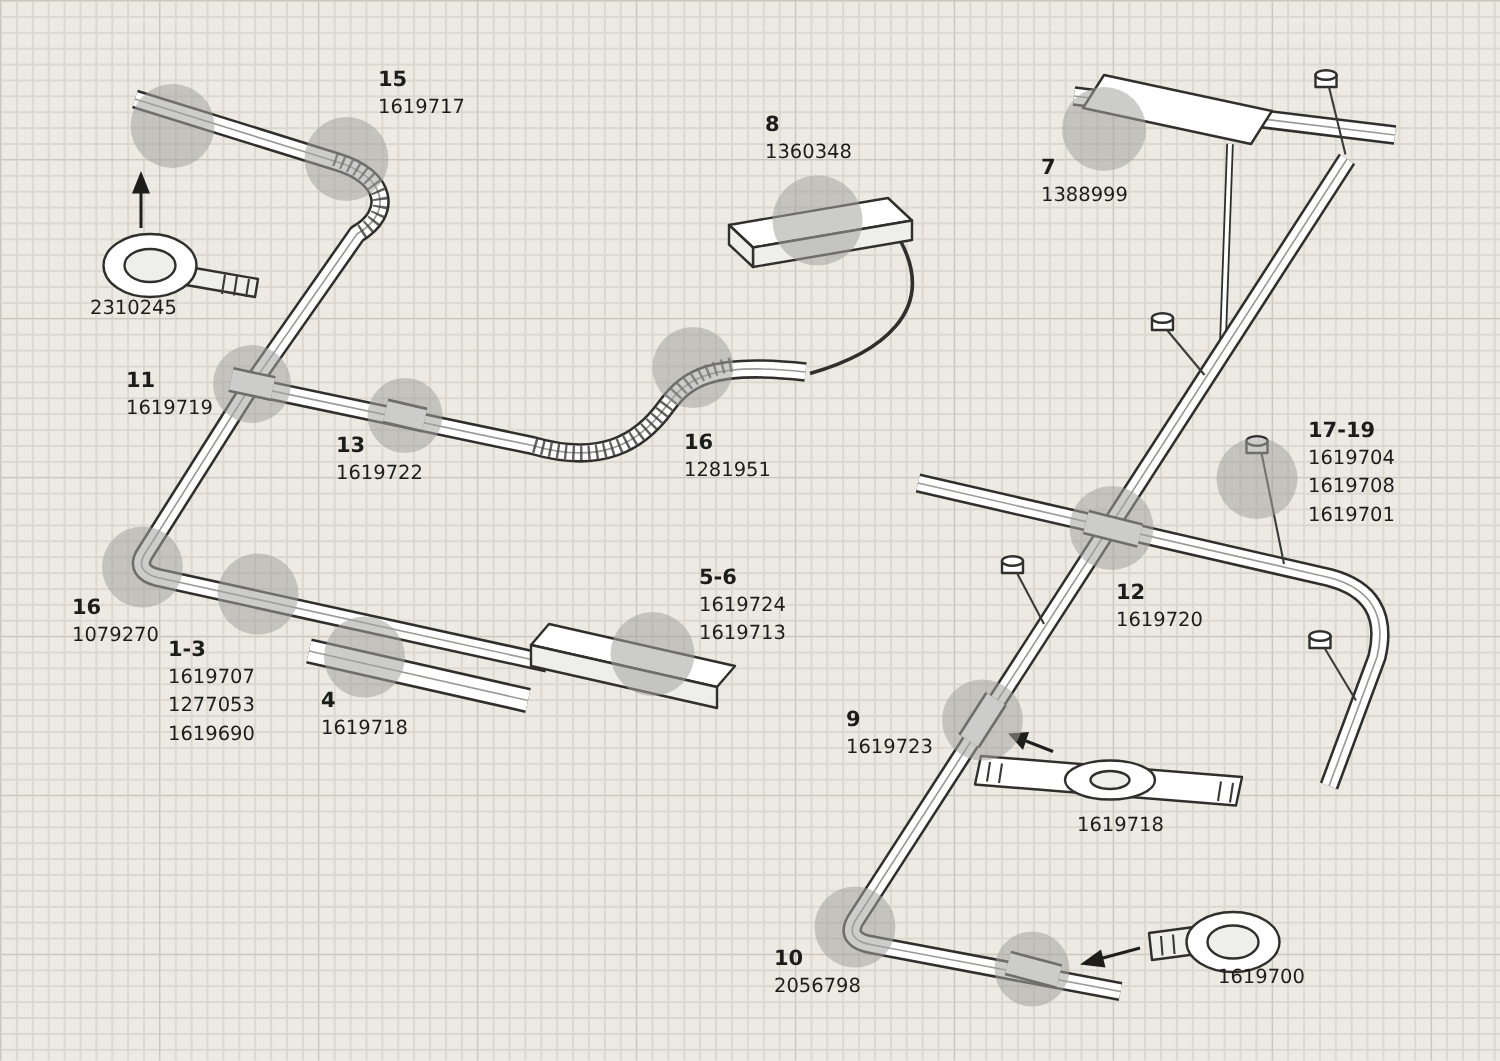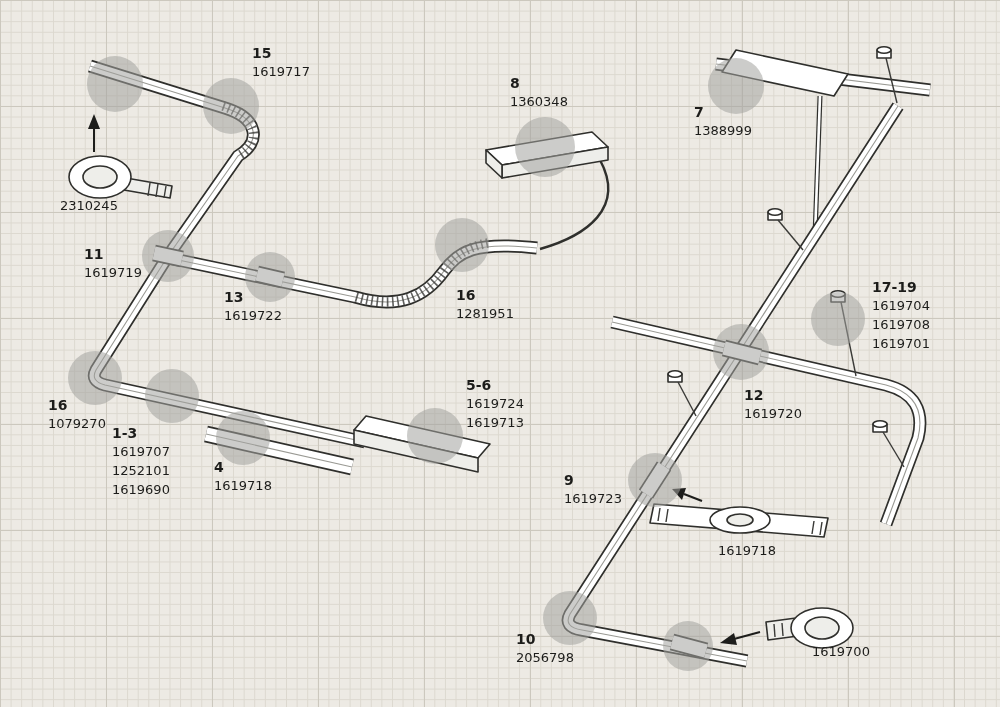"1252101" div.part { text: 1252101 -> 1277053 }
